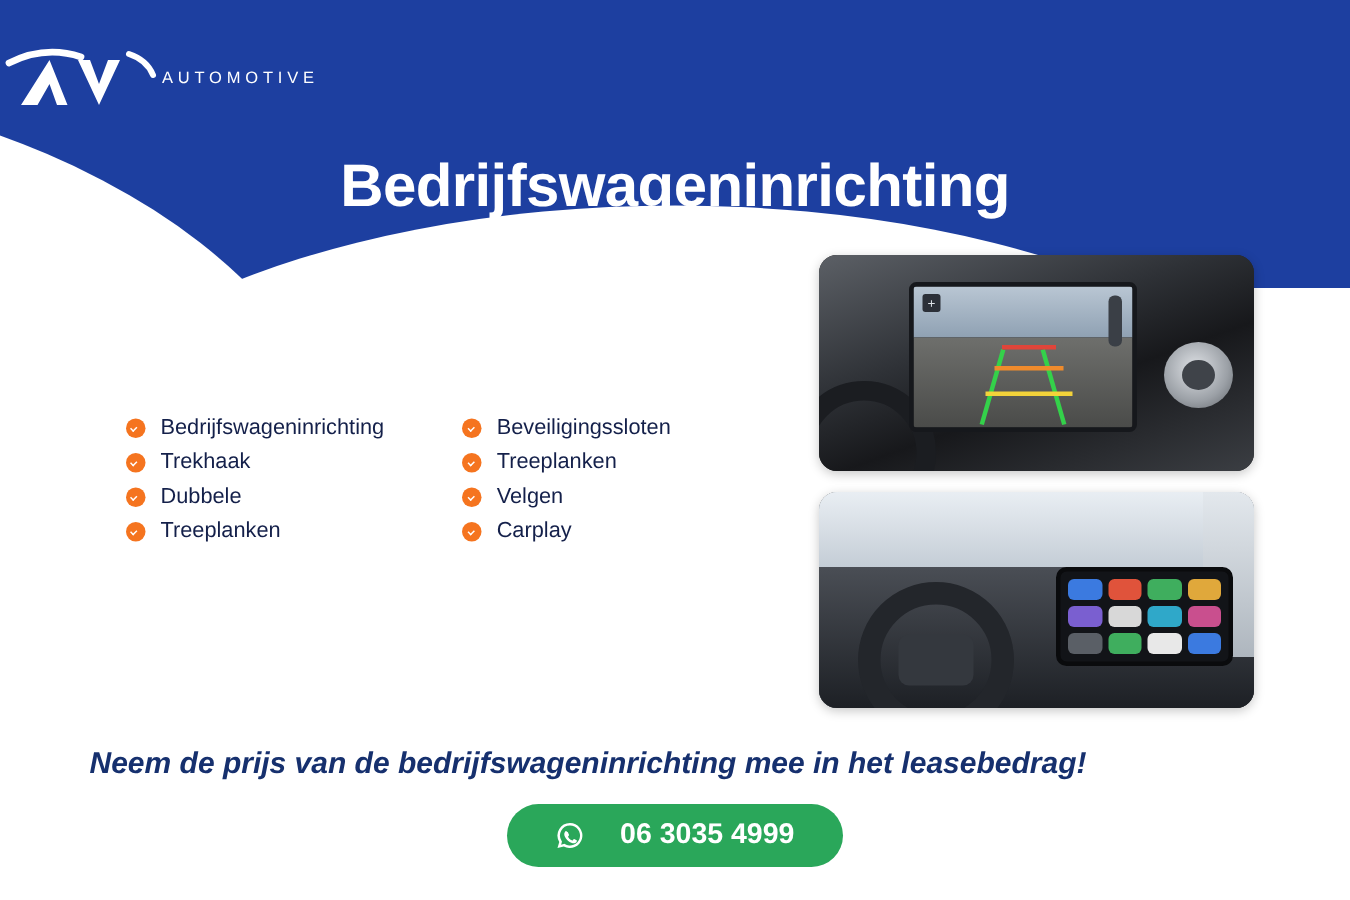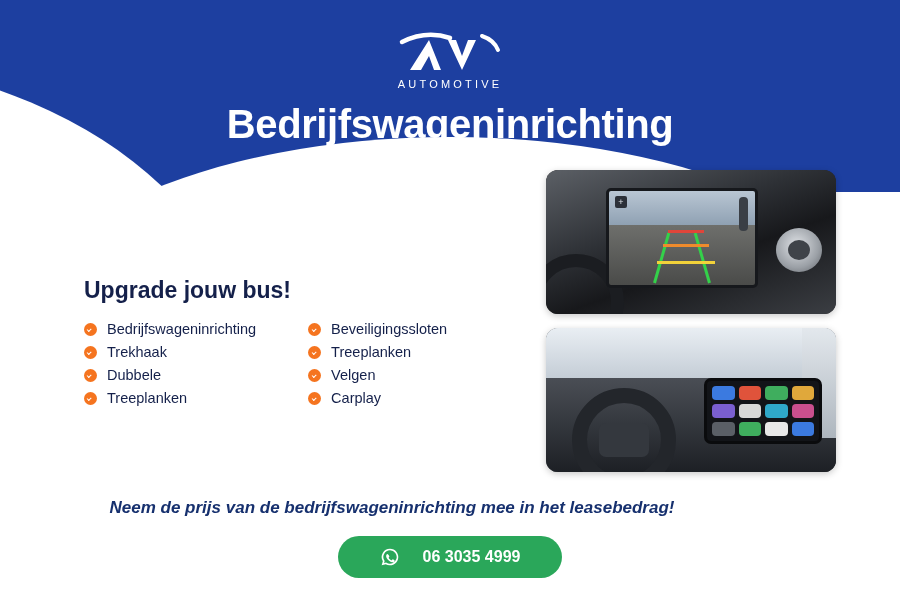"AUTOMOTIVE" .logo-wrap { flex-direction: column -> row }
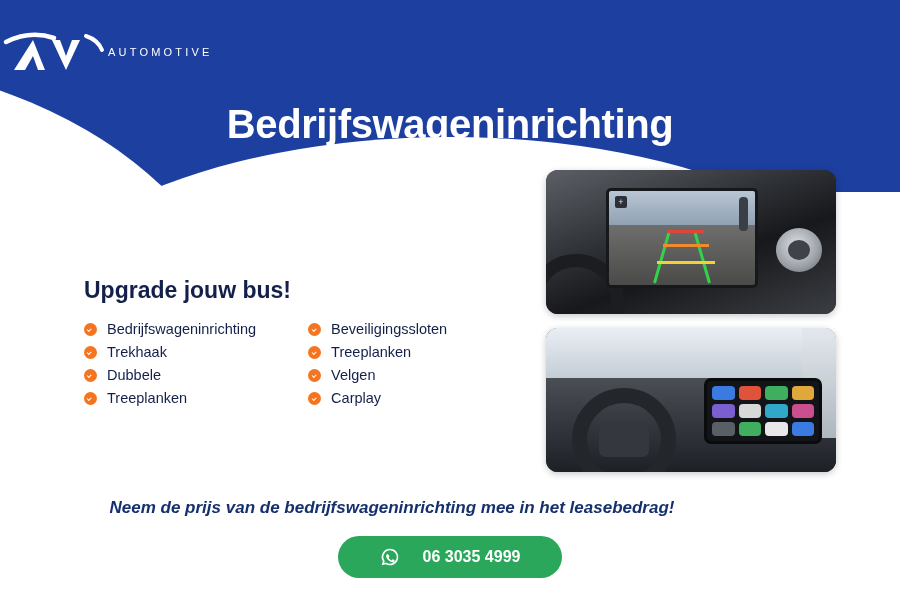"Upgrade jouw bus!" div.upgrade-heading { html: <div>Upgrade jouw bus!</div> -> none }
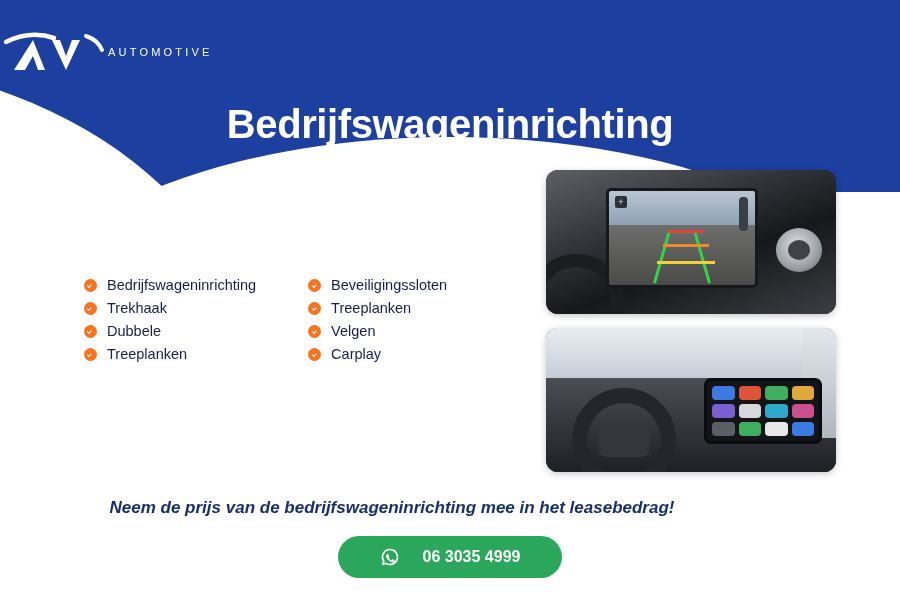"Neem de prijs van de" .tagline { font-size: 17px -> 20px }
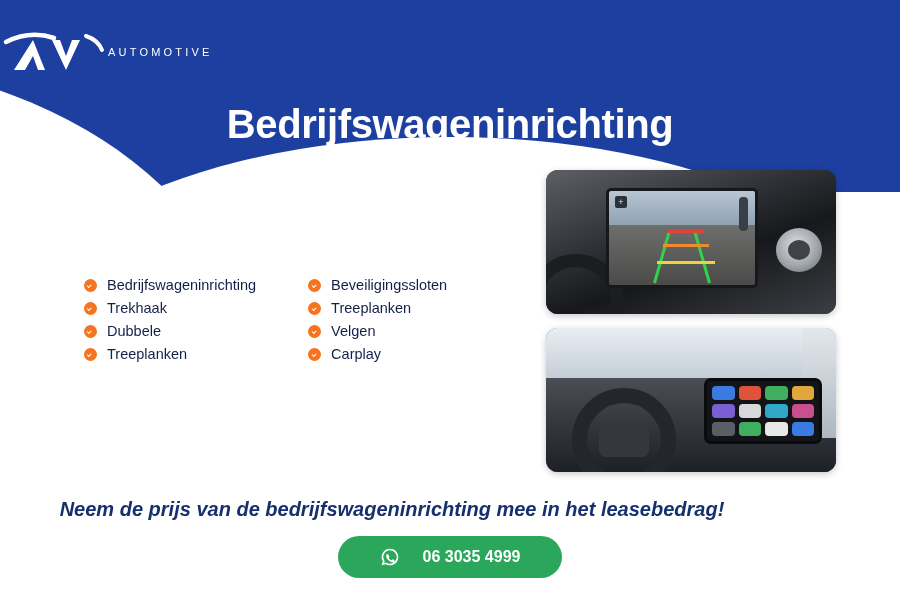"06 3035 4999" .cta { font-size: 16px -> 19px }
